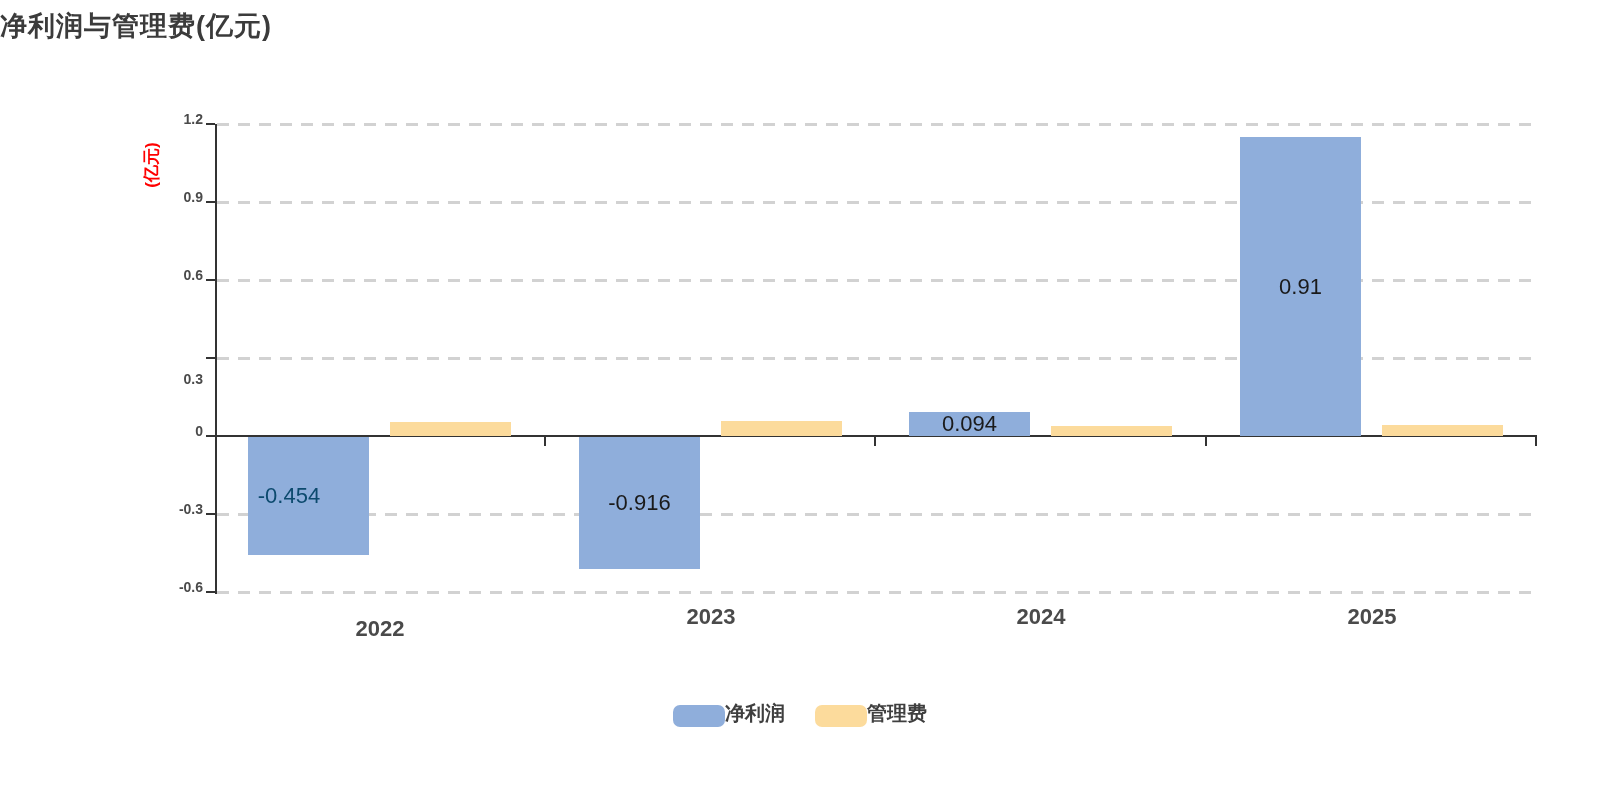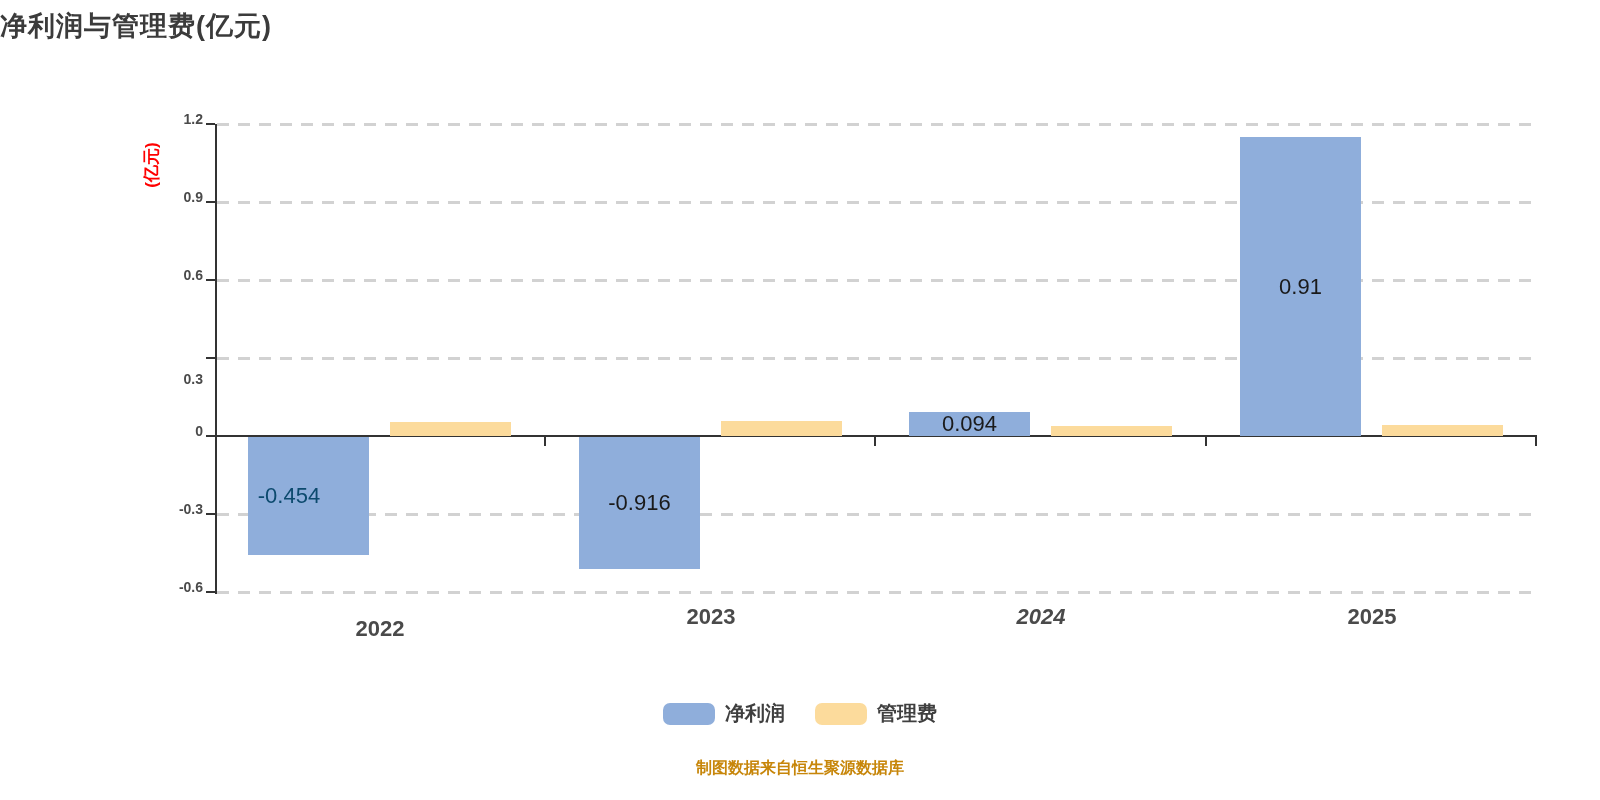"2024" div.x-axis-label { font-style: italic -> none }
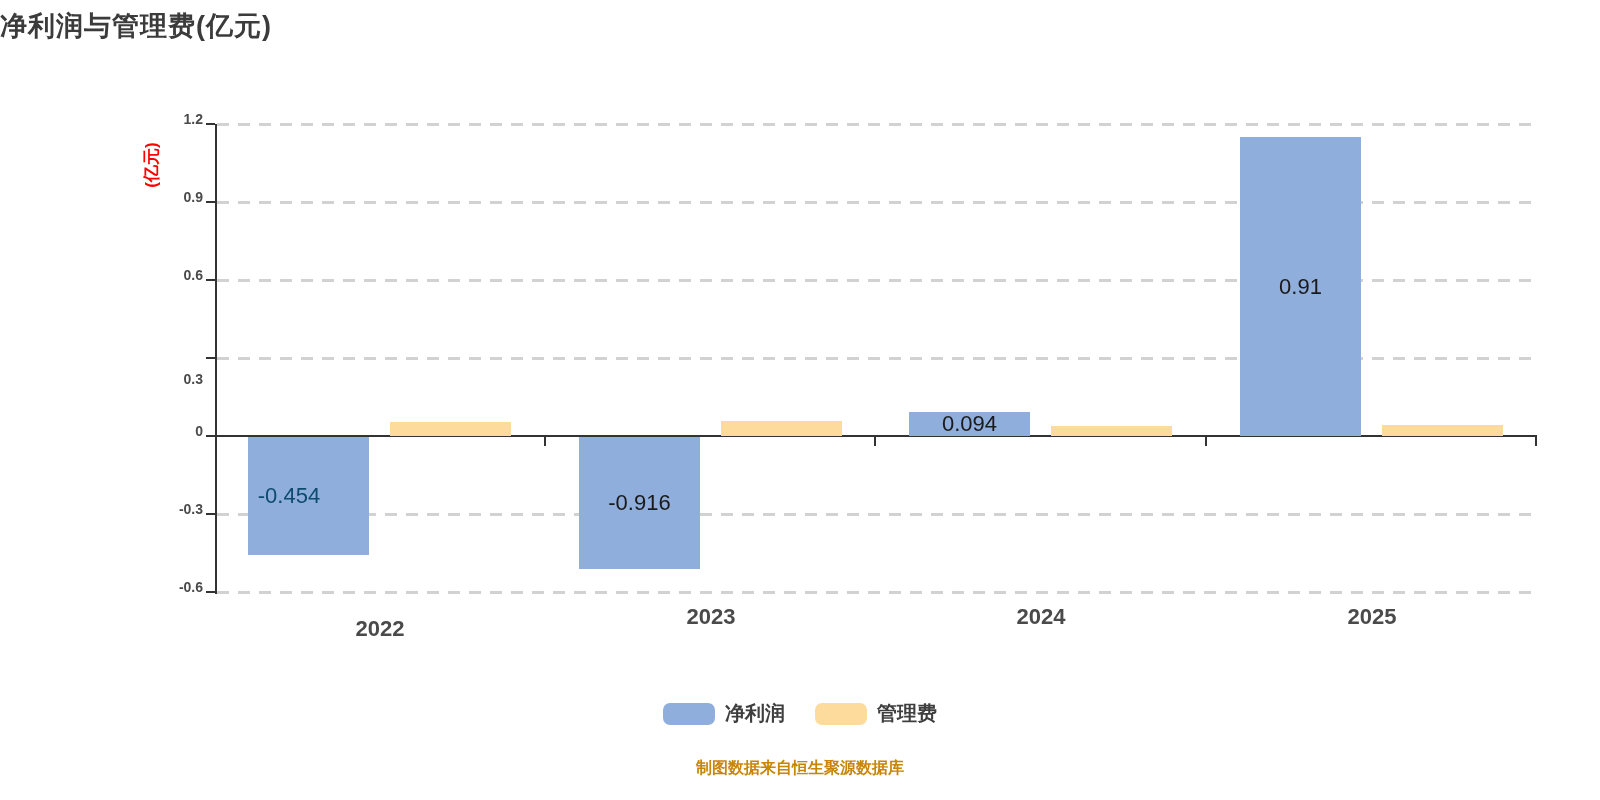"净利润" .legend-item { align-items: center -> flex-end; gap: 10px -> none }
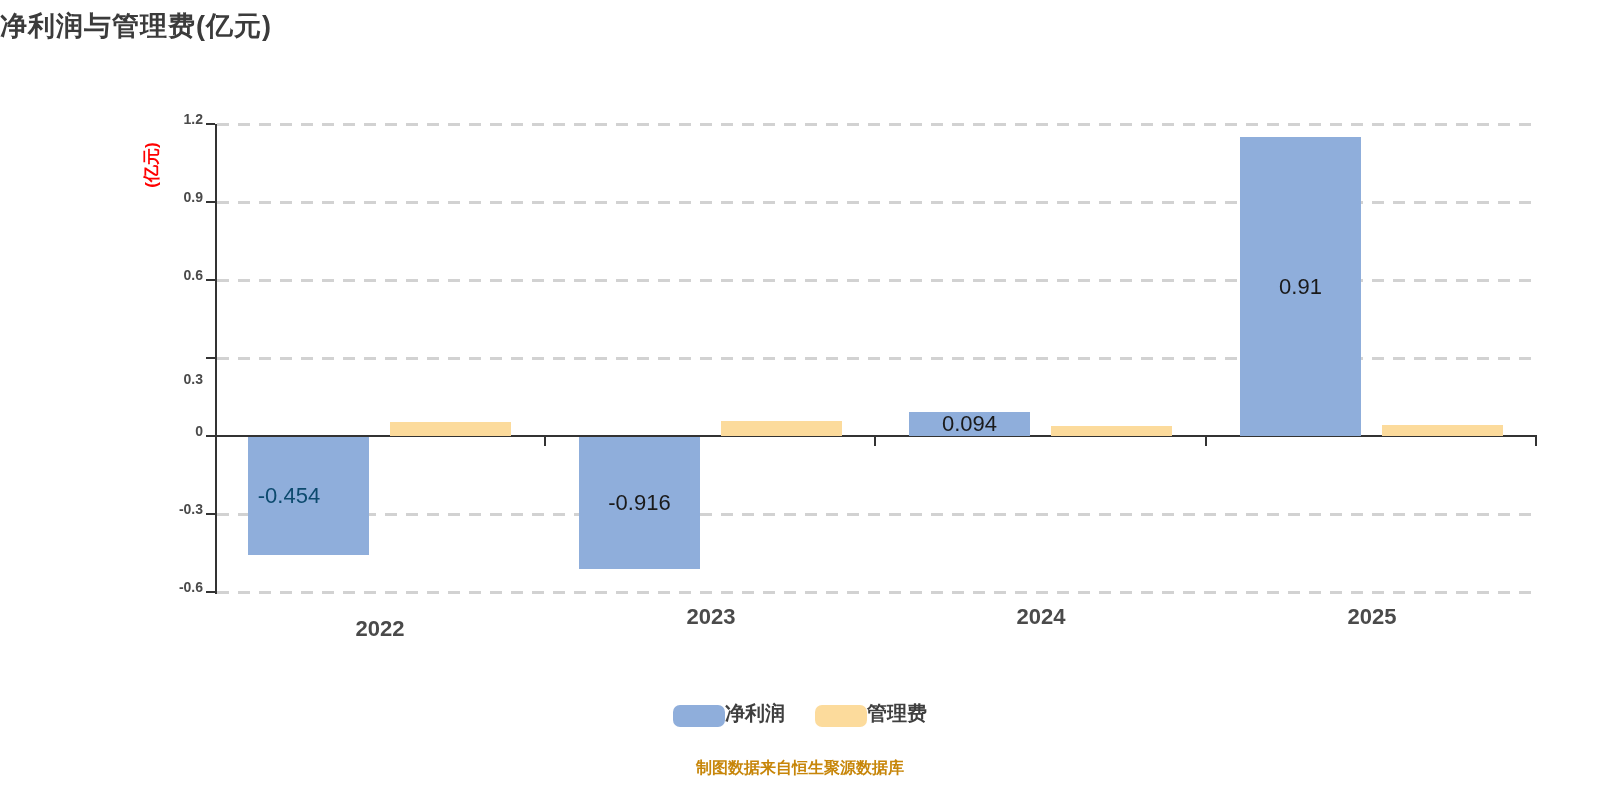"制图数据来自恒生聚源数据库" div.chart-footer { html: <div>制图数据来自恒生聚源数据库</div> -> none }
